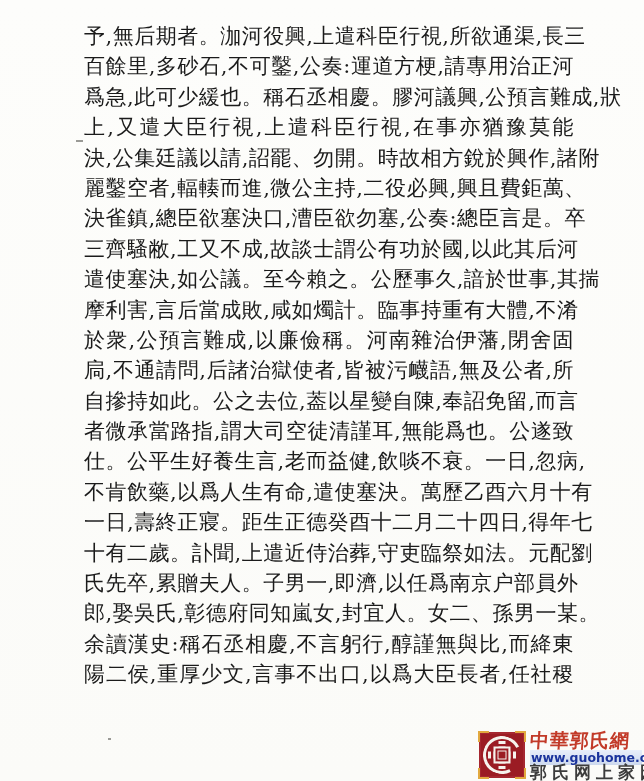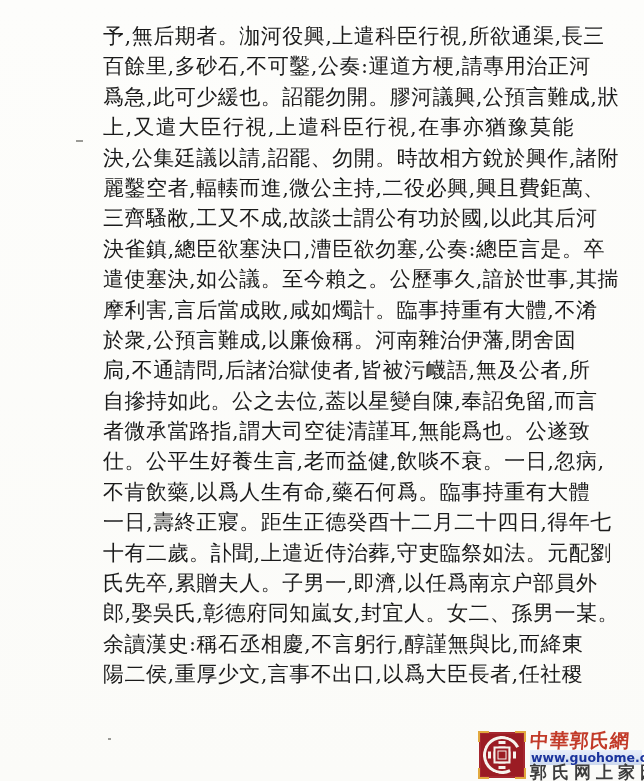"予,無后期者。泇河役興,上遣科臣行視,所欲通渠,長三" .line { margin-left: 19px -> none }
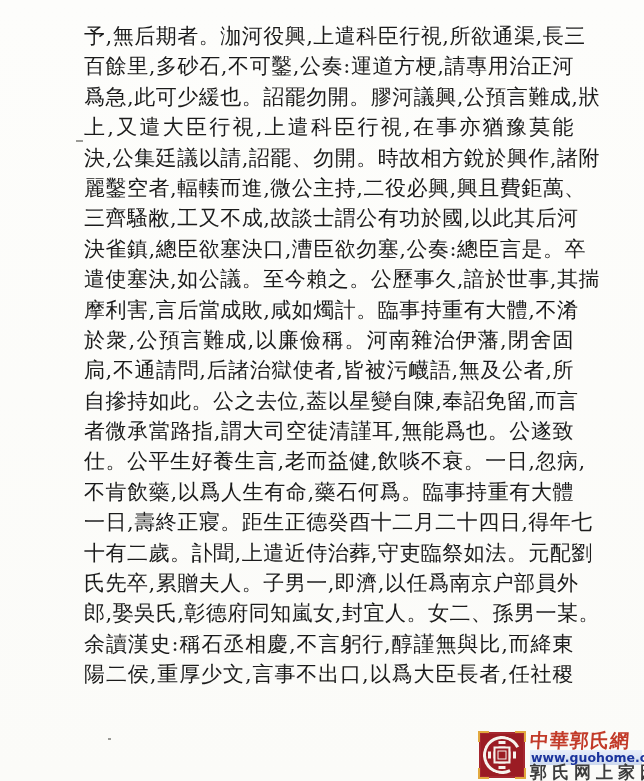"爲急,此可少緩也。詔罷勿開。膠河議興,公預言難成,狀" div.line { text: 詔罷勿開 -> 稱石丞相慶 }
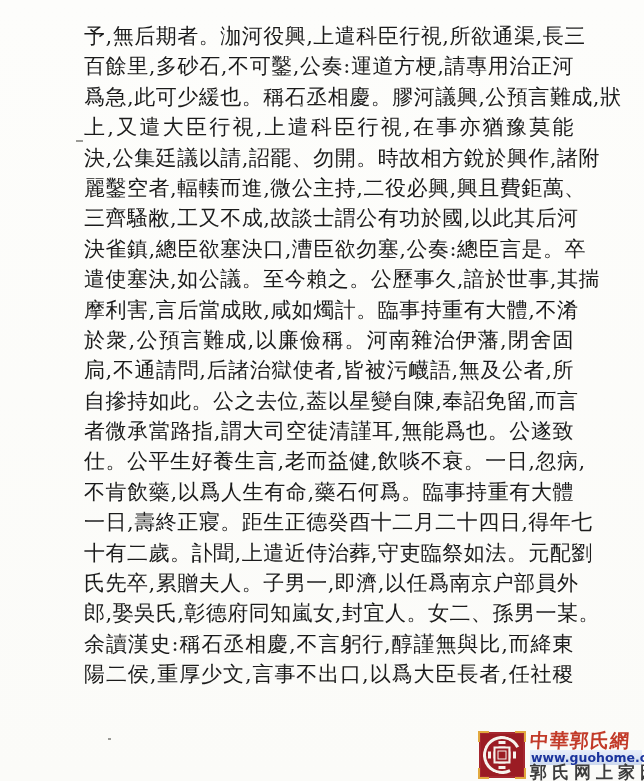"三齊騷敝,工又不成,故談士謂公有功於國,以此其后河" div.line { order: before "決雀鎮,總臣欲塞決口,漕臣欲勿塞,公奏:總臣言是。卒" -> after "決雀鎮,總臣欲塞決口,漕臣欲勿塞,公奏:總臣言是。卒" }
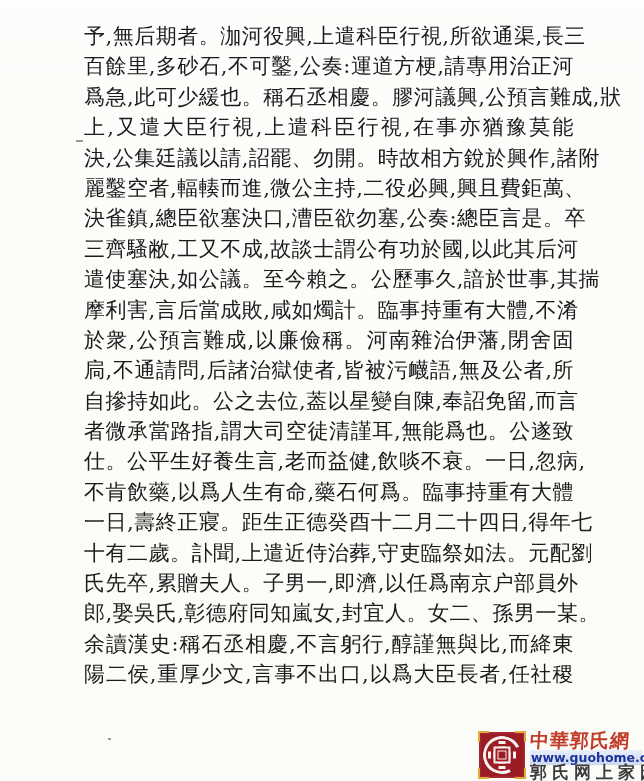"不肯飲藥,以爲人生有命,藥石何爲。臨事持重有大體" div.line { text: ,藥石何爲。臨事持重有大體 -> ,遣使塞決。萬歷乙酉六月十有 }
